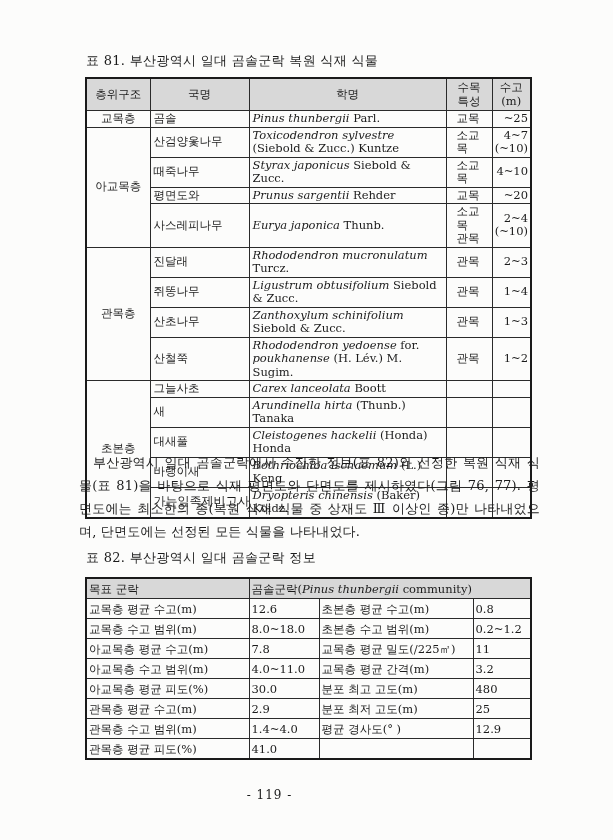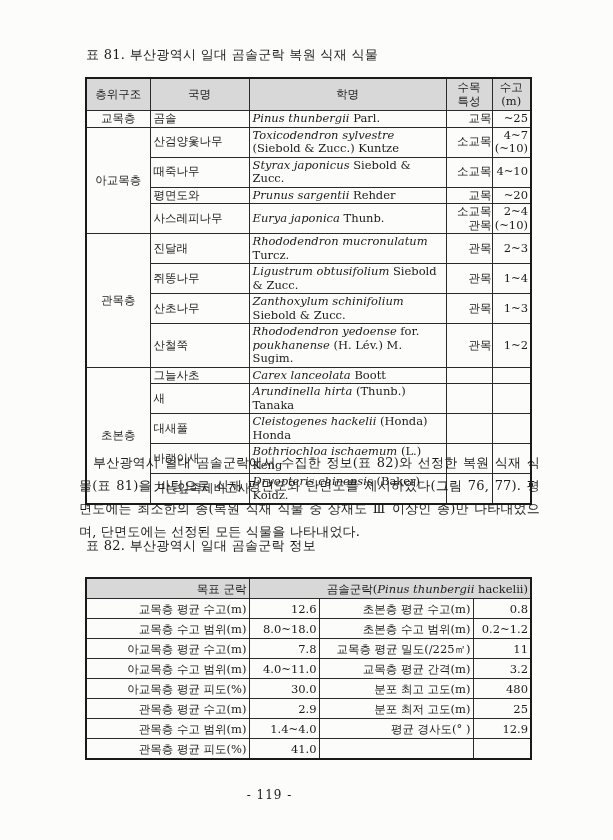"표 81. 부산광역시 일대 곰솔군락" #title81 { top: 46px -> 52px }
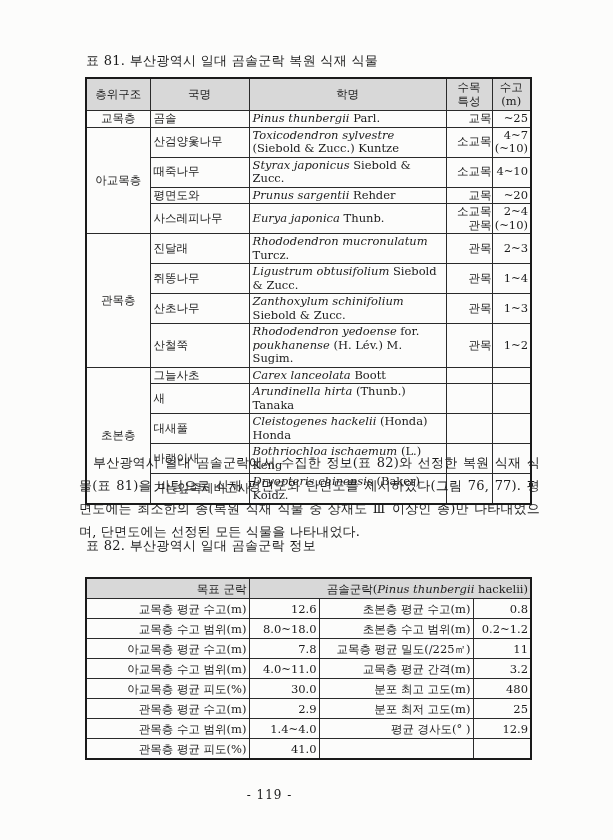"교목" #t81 td.trait { padding: 1px 0 -> 1px 10px; text-align: right -> left }
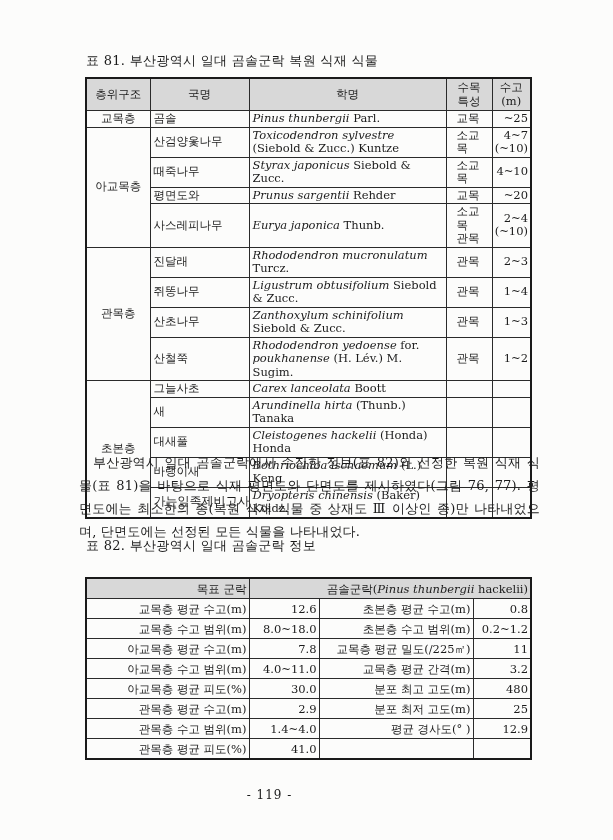"표 82. 부산광역시 일대 곰솔군락" #title82 { top: 537px -> 549px }
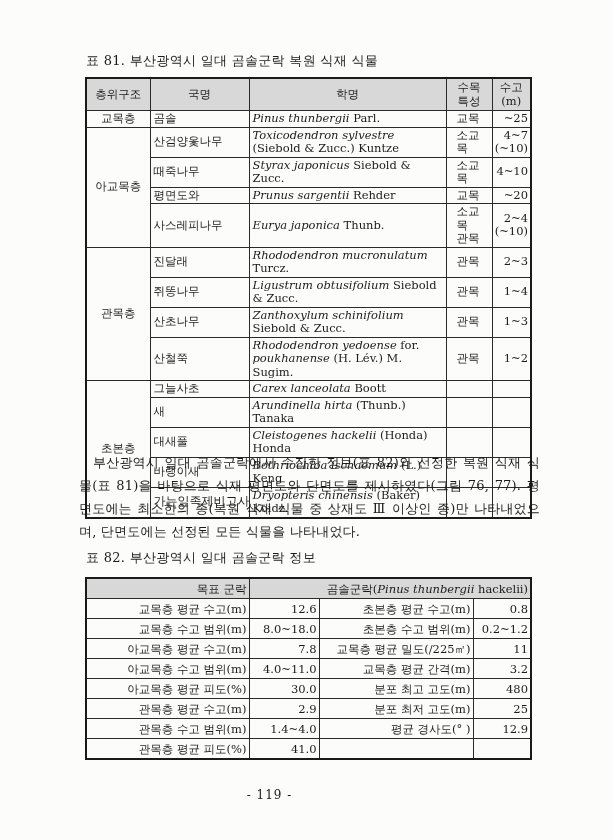"목표 군락" #t82 td { text-align: right -> left }
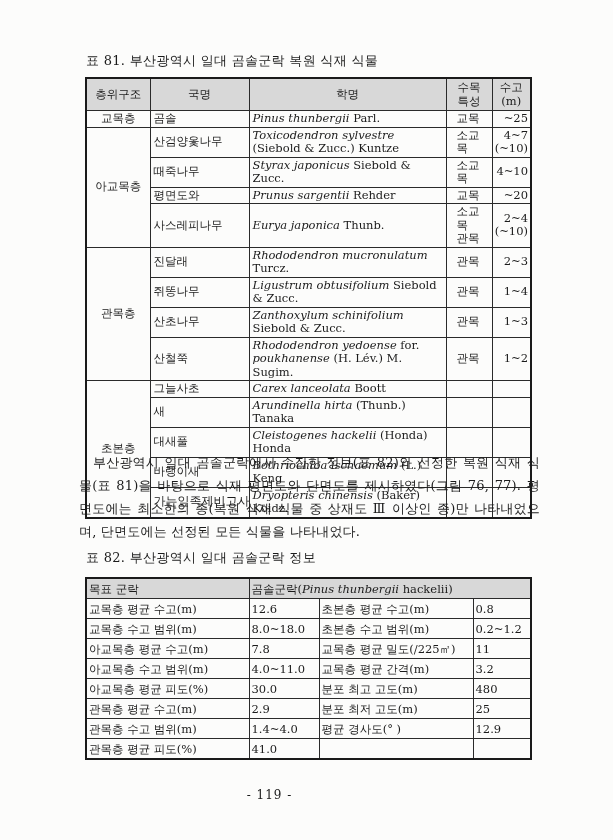"hackelii)" span { text: hackelii -> community }
